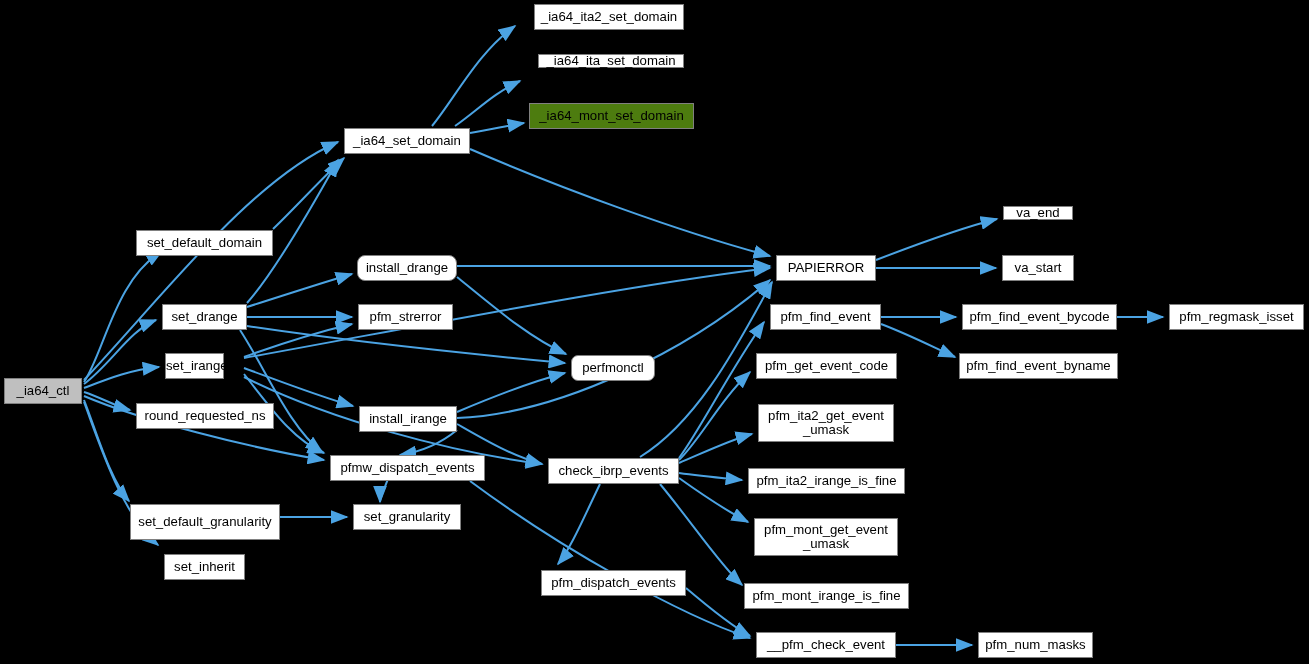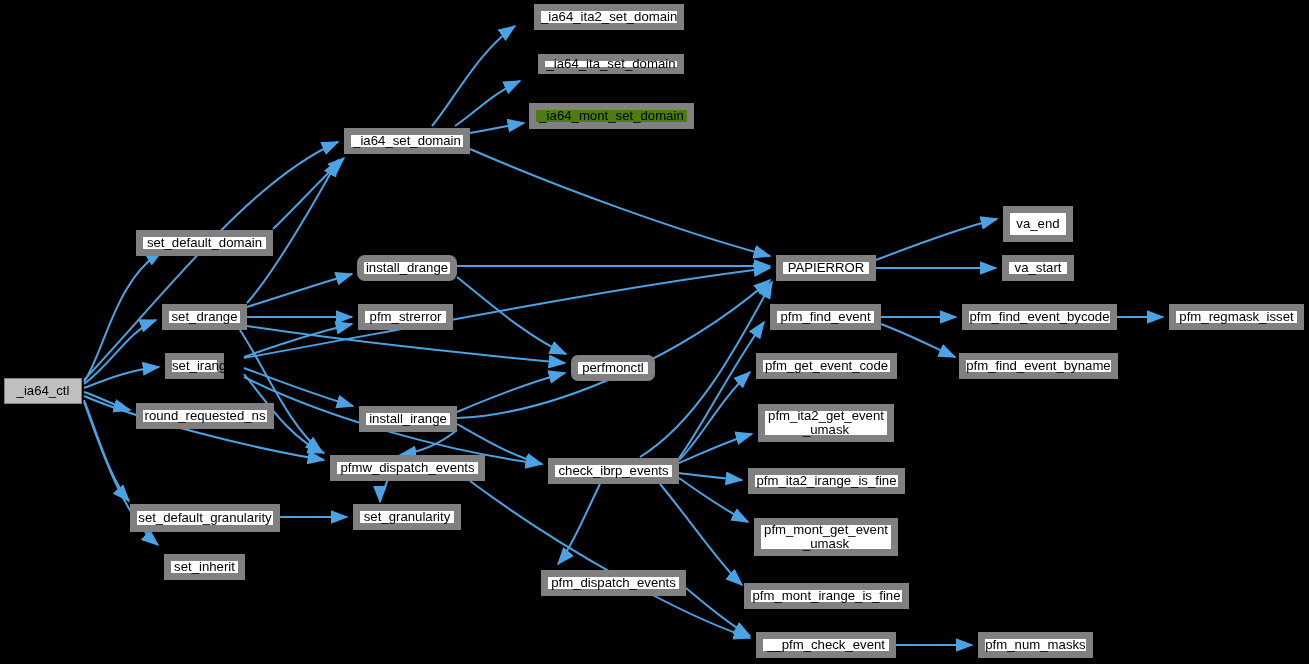"_ia64_ita2_set_domain" .node { border: 7px solid #a21caf -> 1px solid #a21caf }
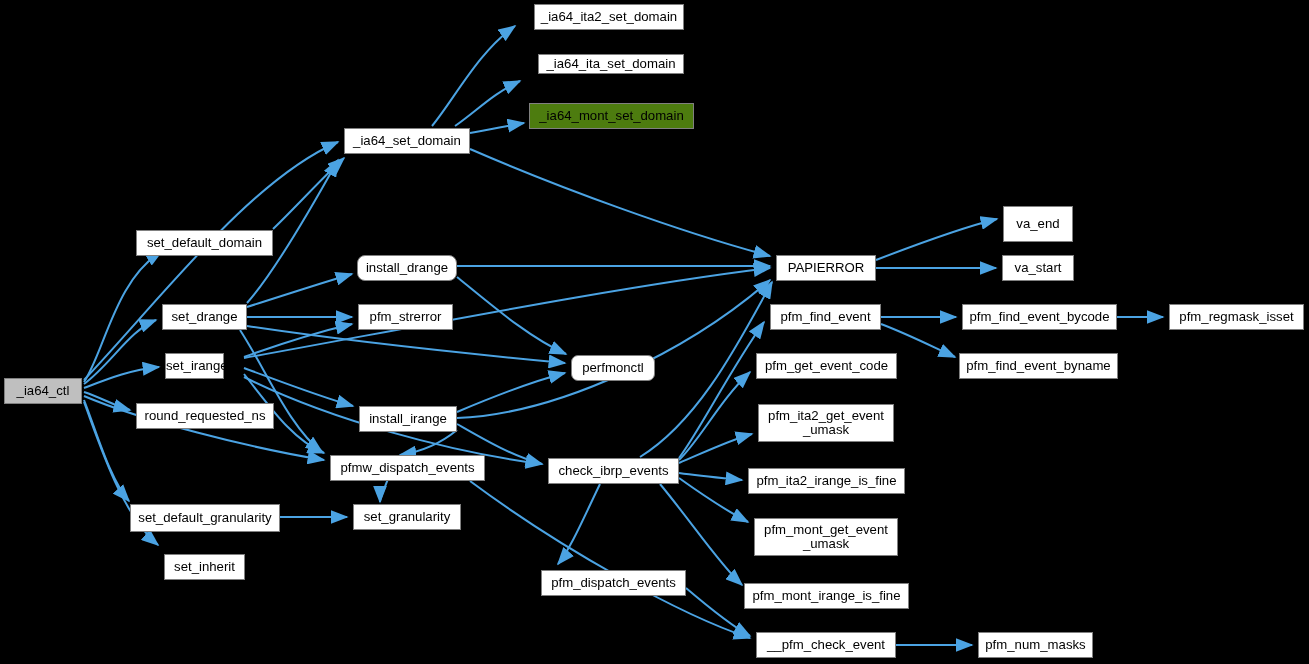"_ia64_ita_set_domain" div.node { height: 20px -> 14px }
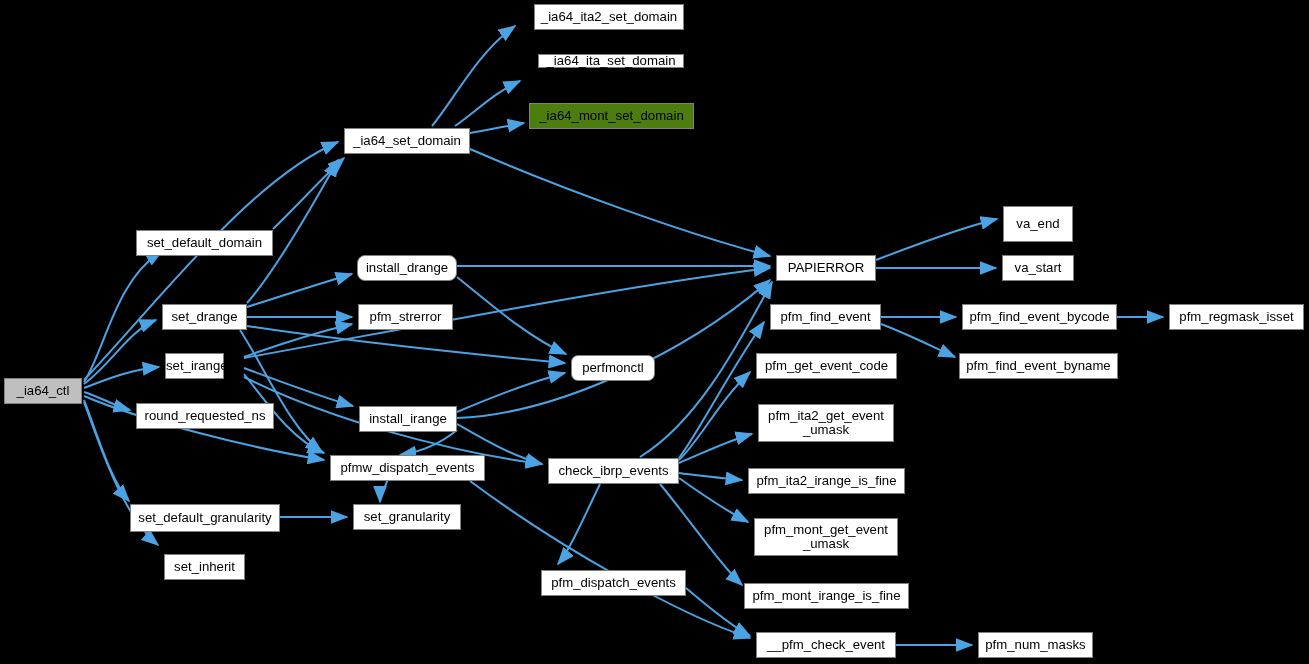"va_end" div.node { height: 36px -> 14px }
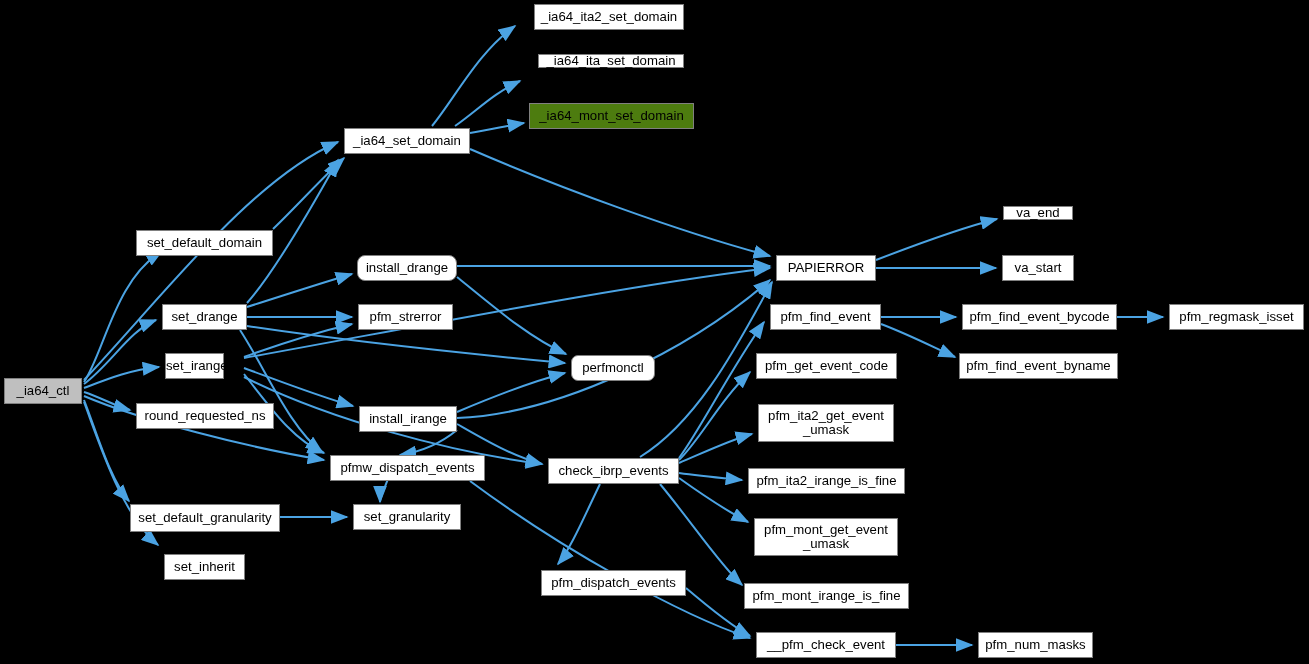"set_default_granularity" div.node { height: 28px -> 36px }
